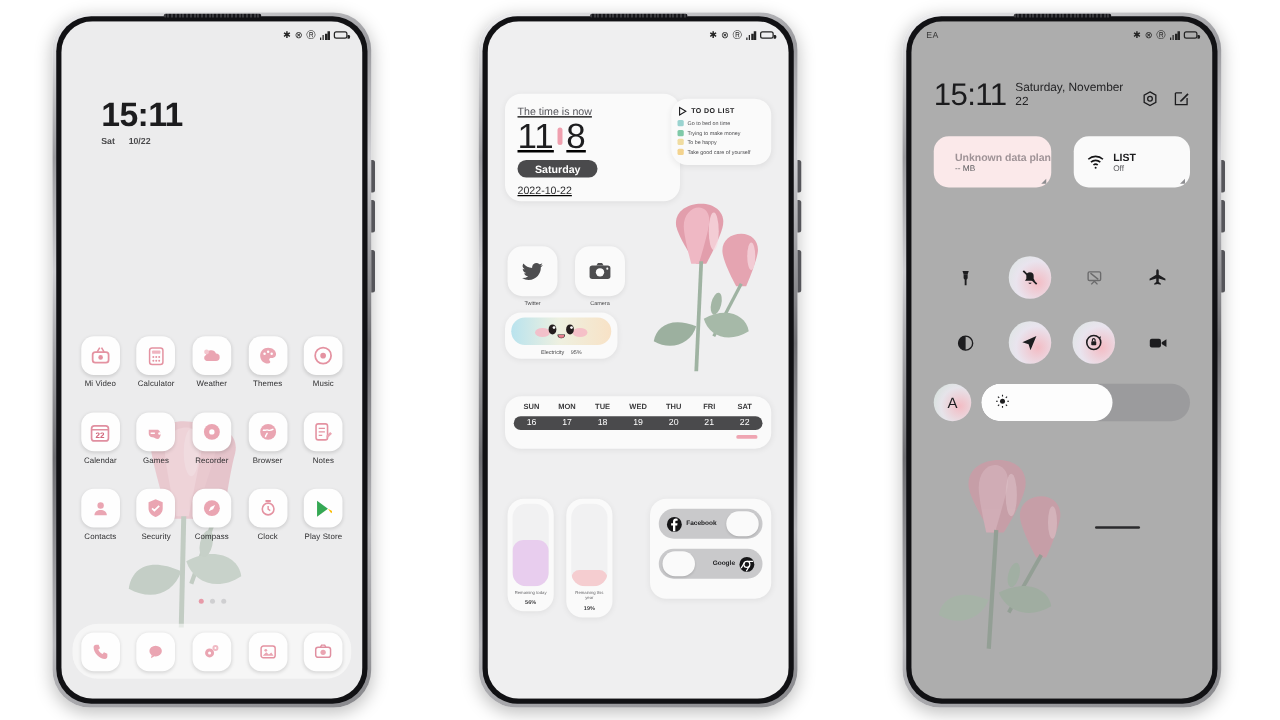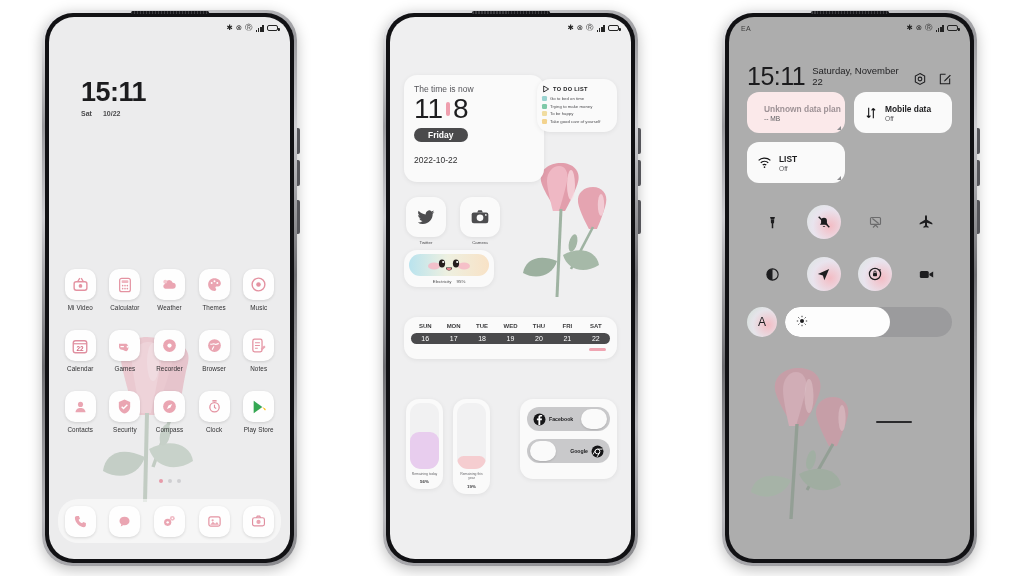"The time is now" .w-time { padding: 9px 10px 17px -> 9px 10px 4px; text-decoration: none -> underline }
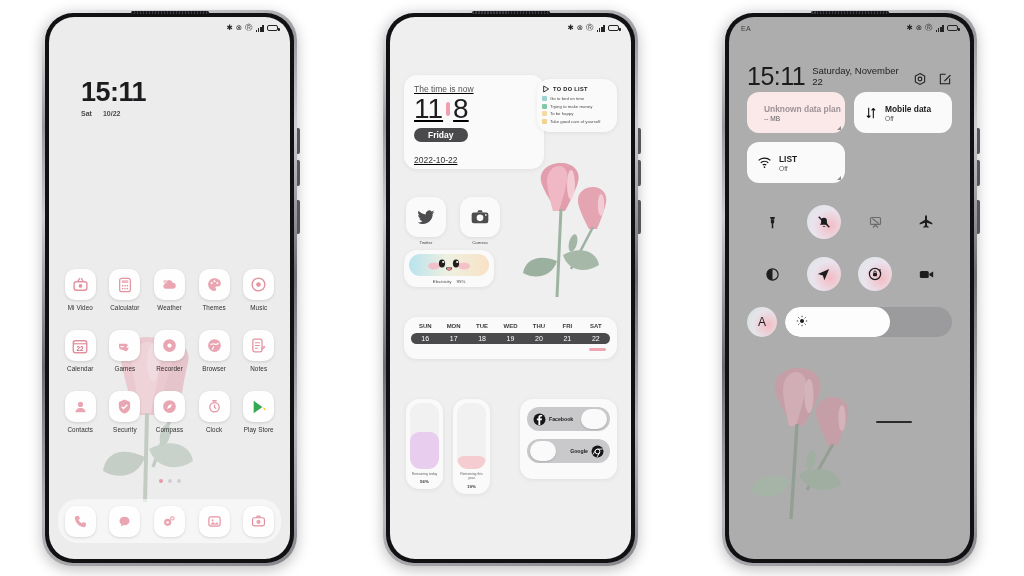"Unknown data plan" .cc-tiles { gap: 9px -> 18px; top: 75px -> 92px }
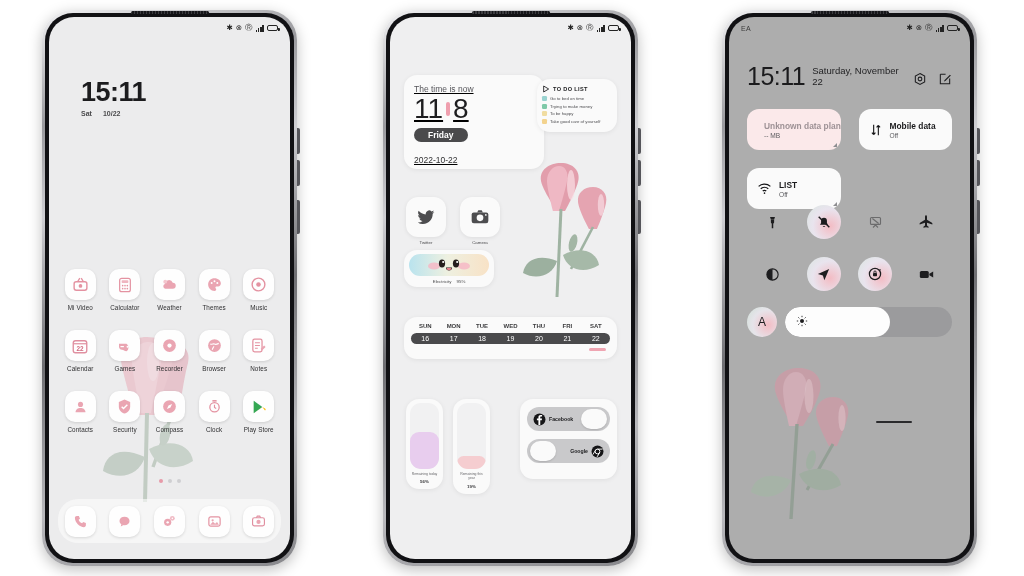"Mobile data" div.tile { html: <div> <svg> <path></path> </svg> <div> <div>Mobile data</div> <div>Off</div> </div> </div> -> none }
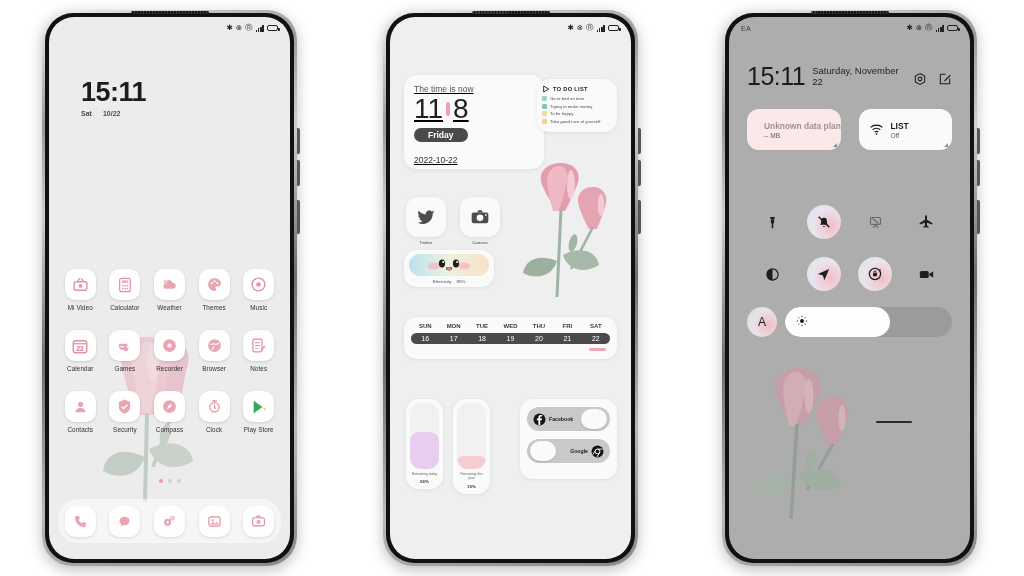"Friday" div.day { text: Friday -> Saturday }
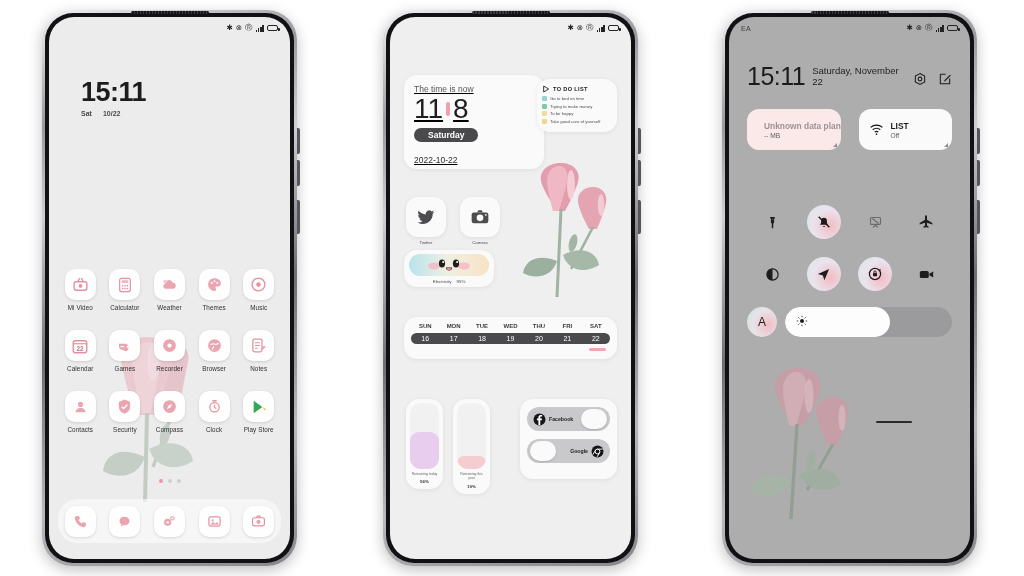"2022-10-22" .w-time .date { margin-top: 13px -> 4px }
